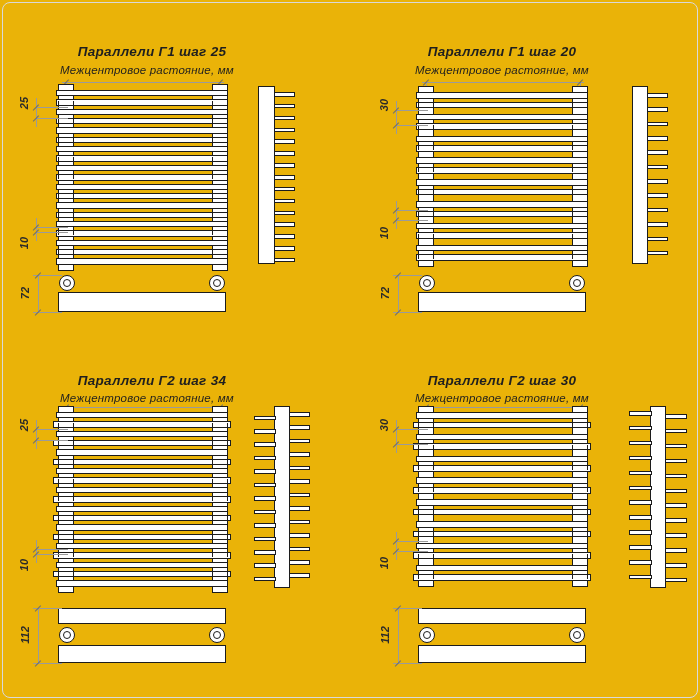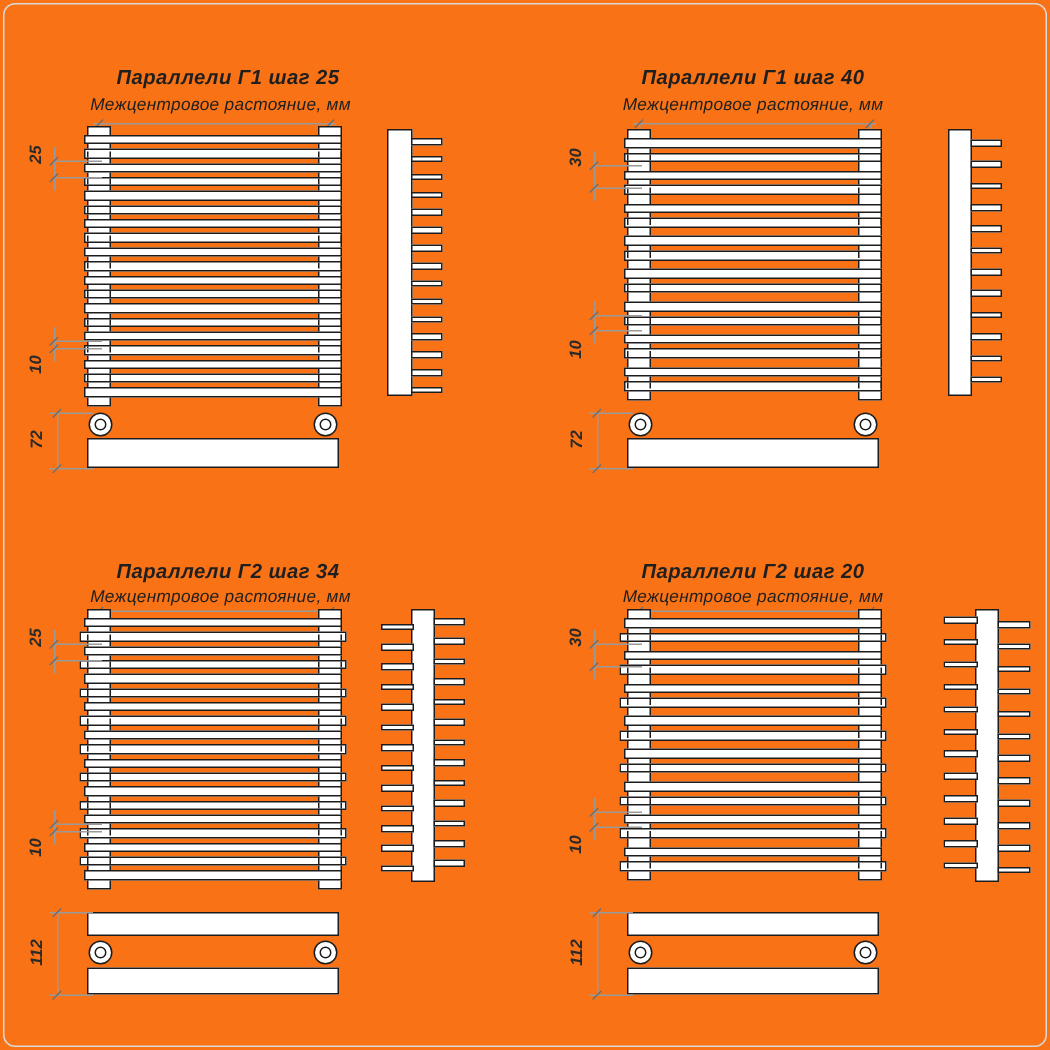"Параллели Г1 шаг 25" #stage { background: #f97316 -> #eab308 }
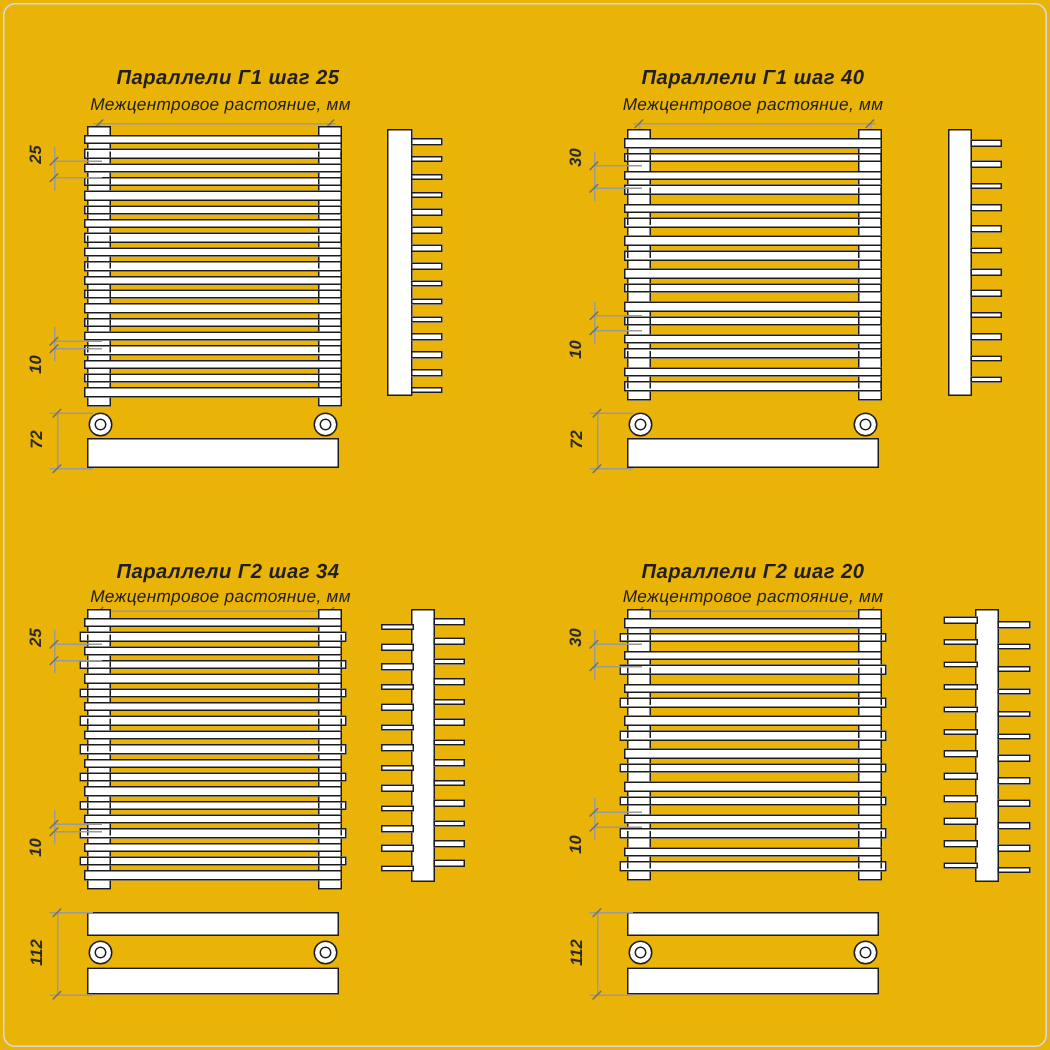"Параллели Г1 шаг 40" div.title { text: 40 -> 20 }
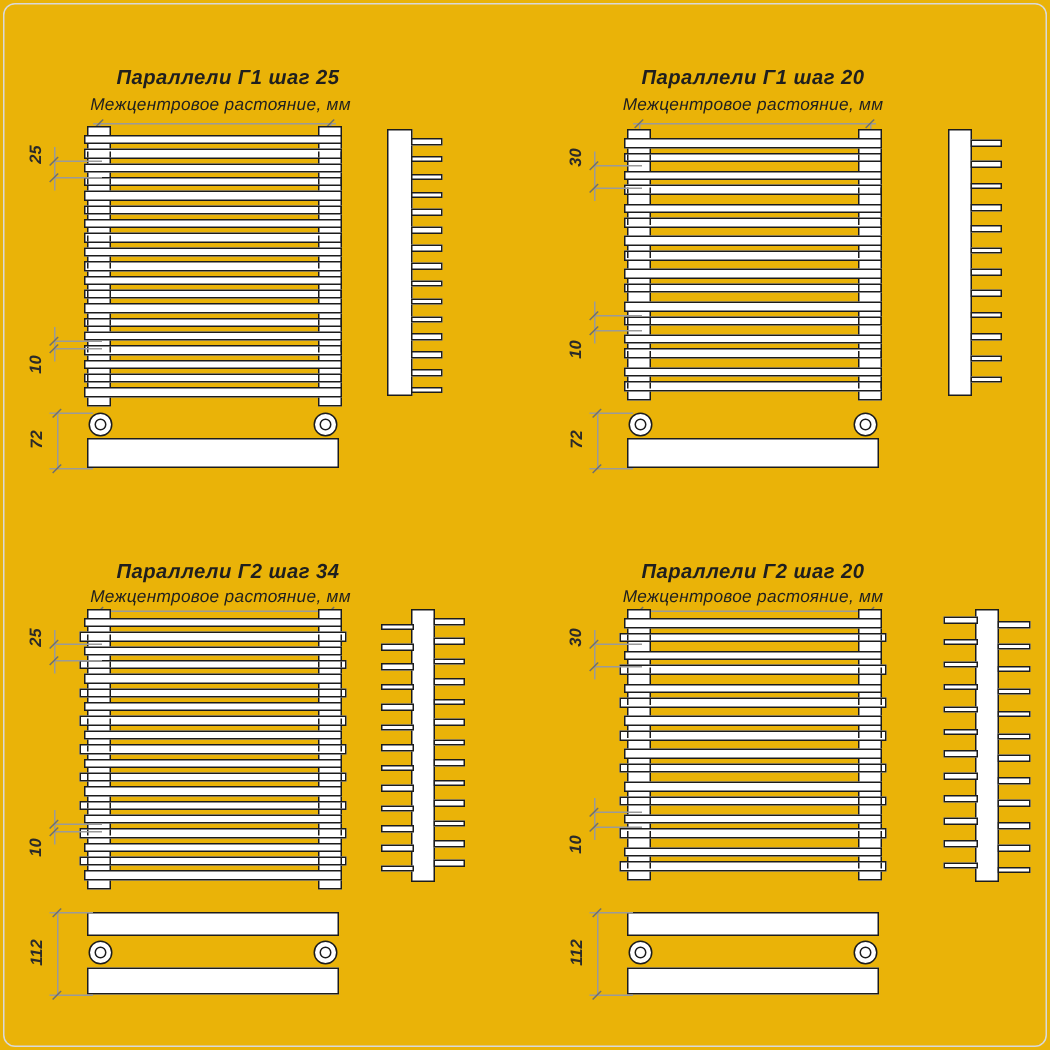"Параллели Г2 шаг 20" div.title { text: 20 -> 30 }
